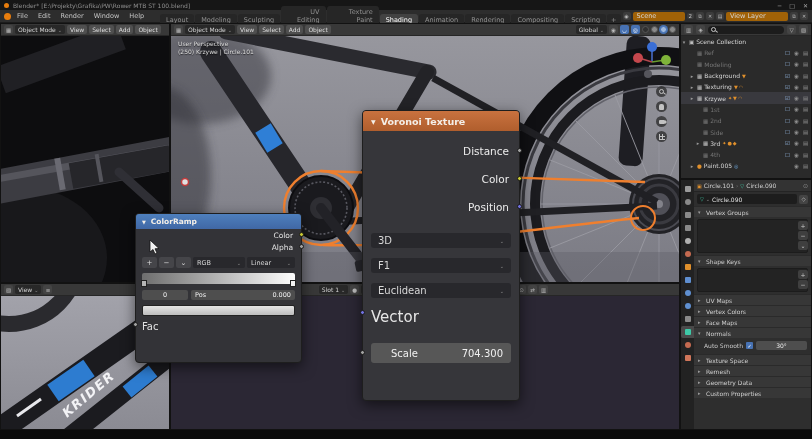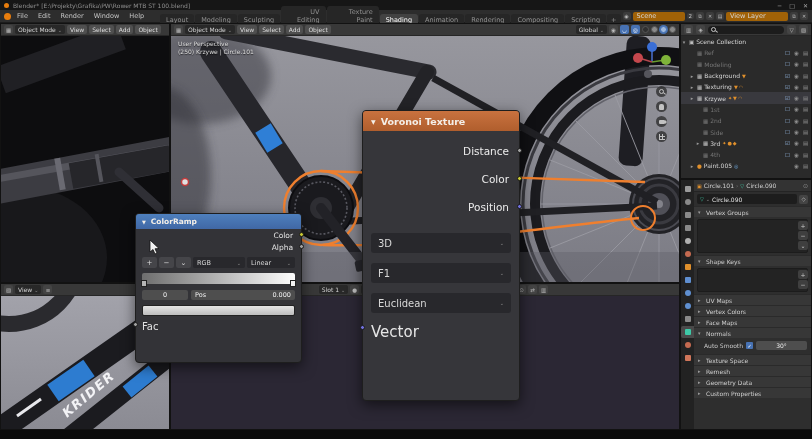"3D" .v-dd { height: 20px -> 15px }
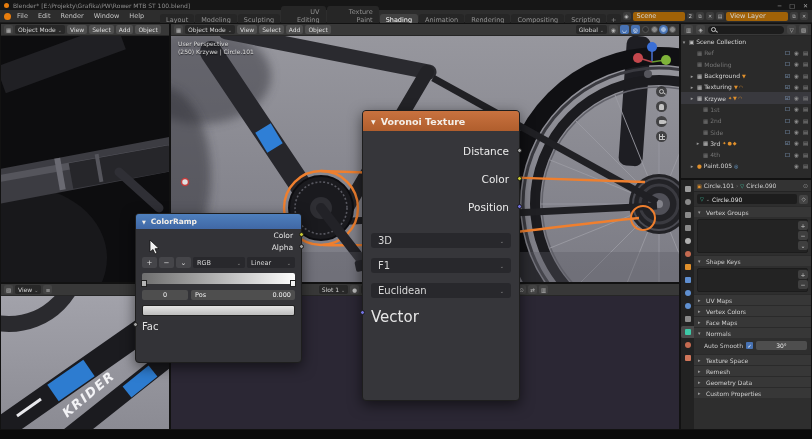"Scale" div.v-slider { html: none -> <div> <span>Scale</span> <span>704.300</span> <span></span> </div> }
